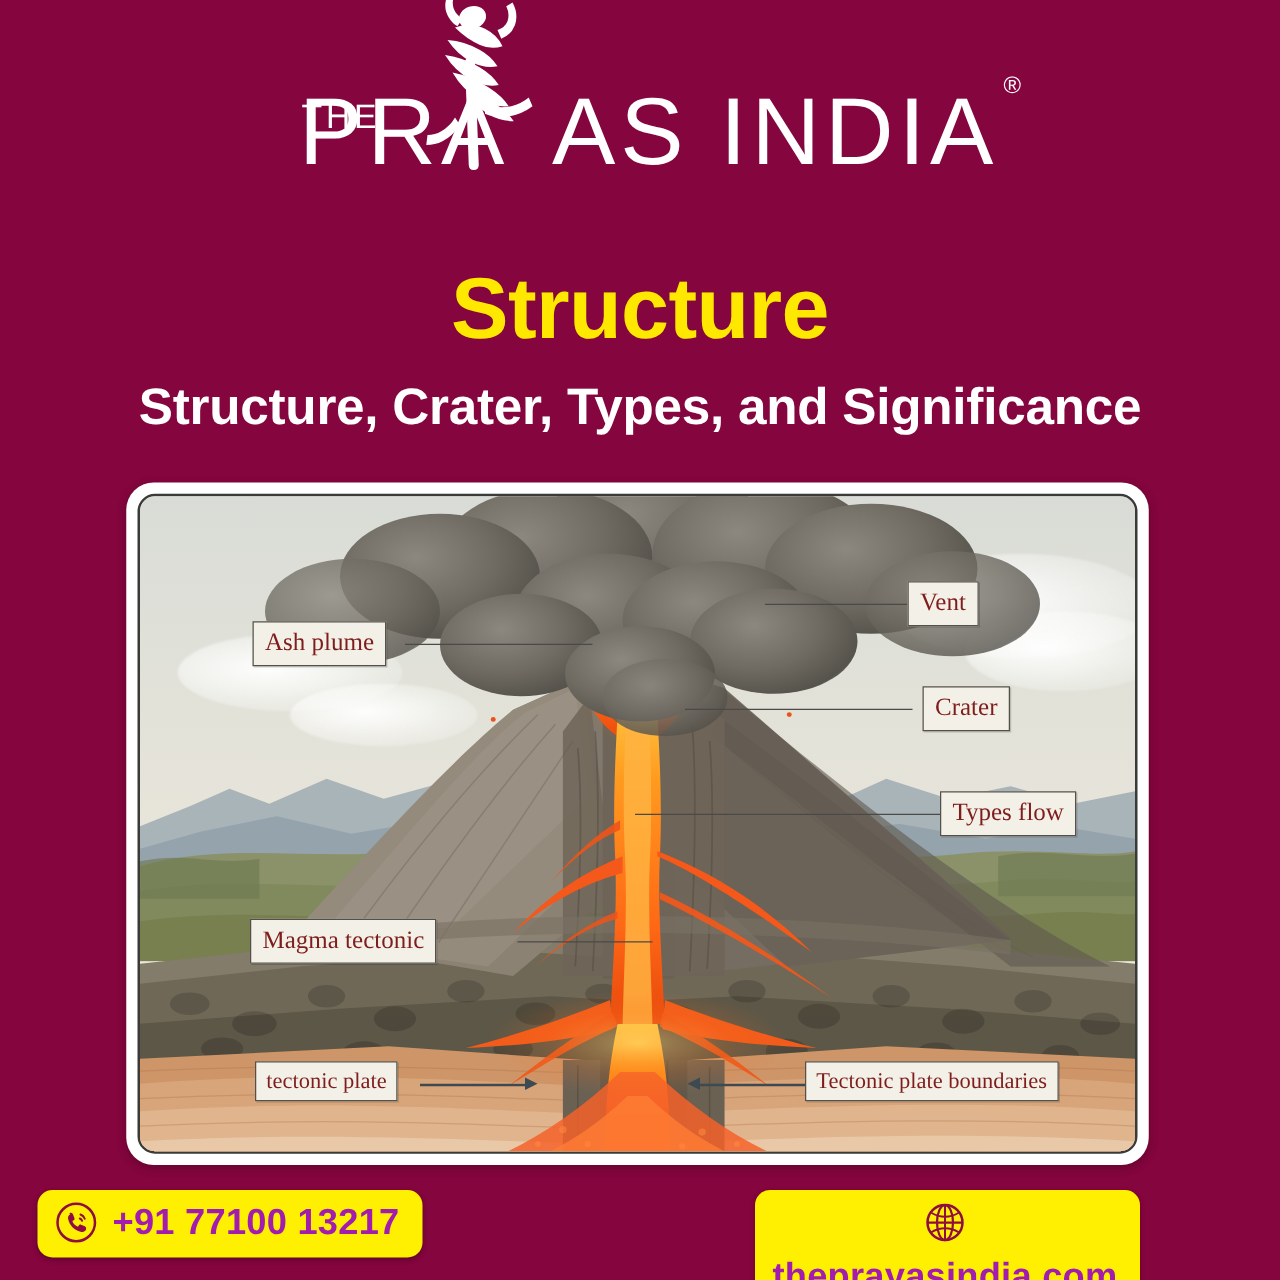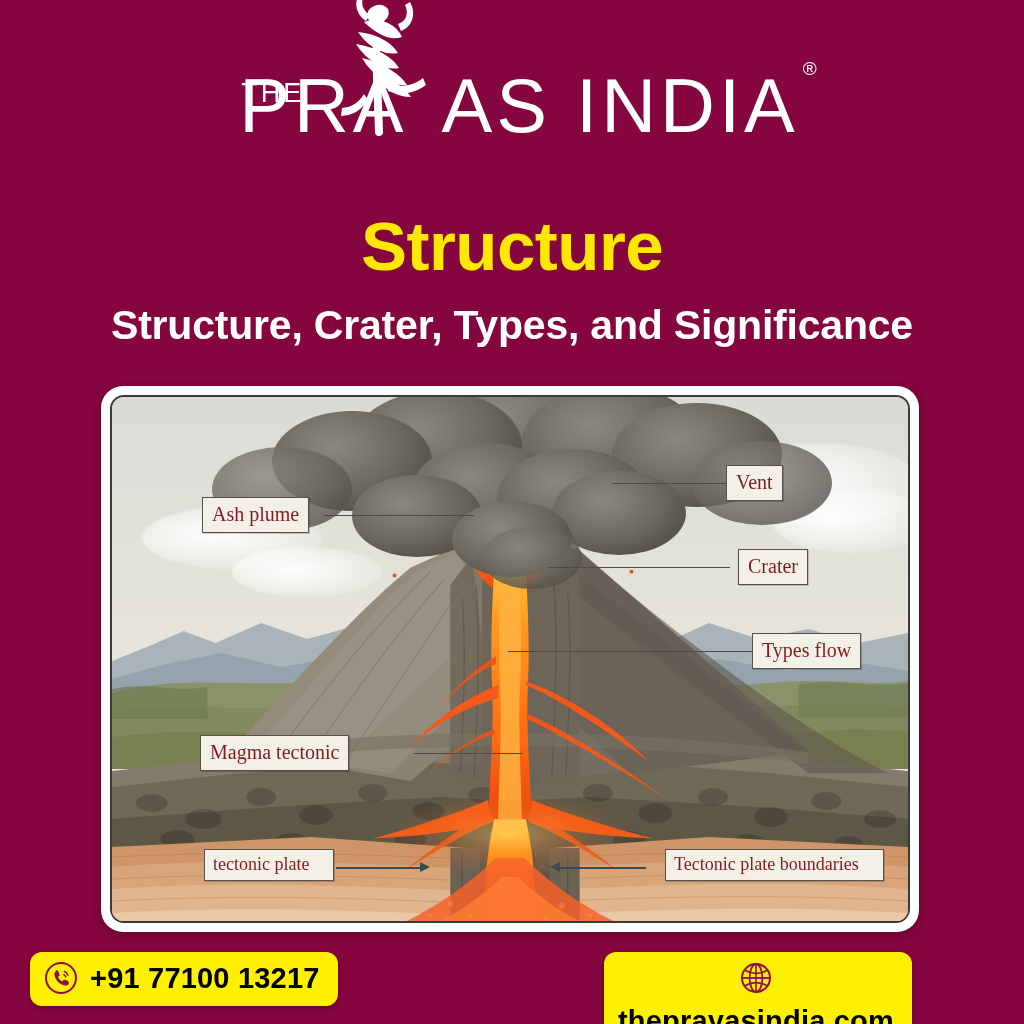"tectonic plate" .lbl.small { padding: 5px 24px 7px 8px -> 5px 8px 7px 8px }
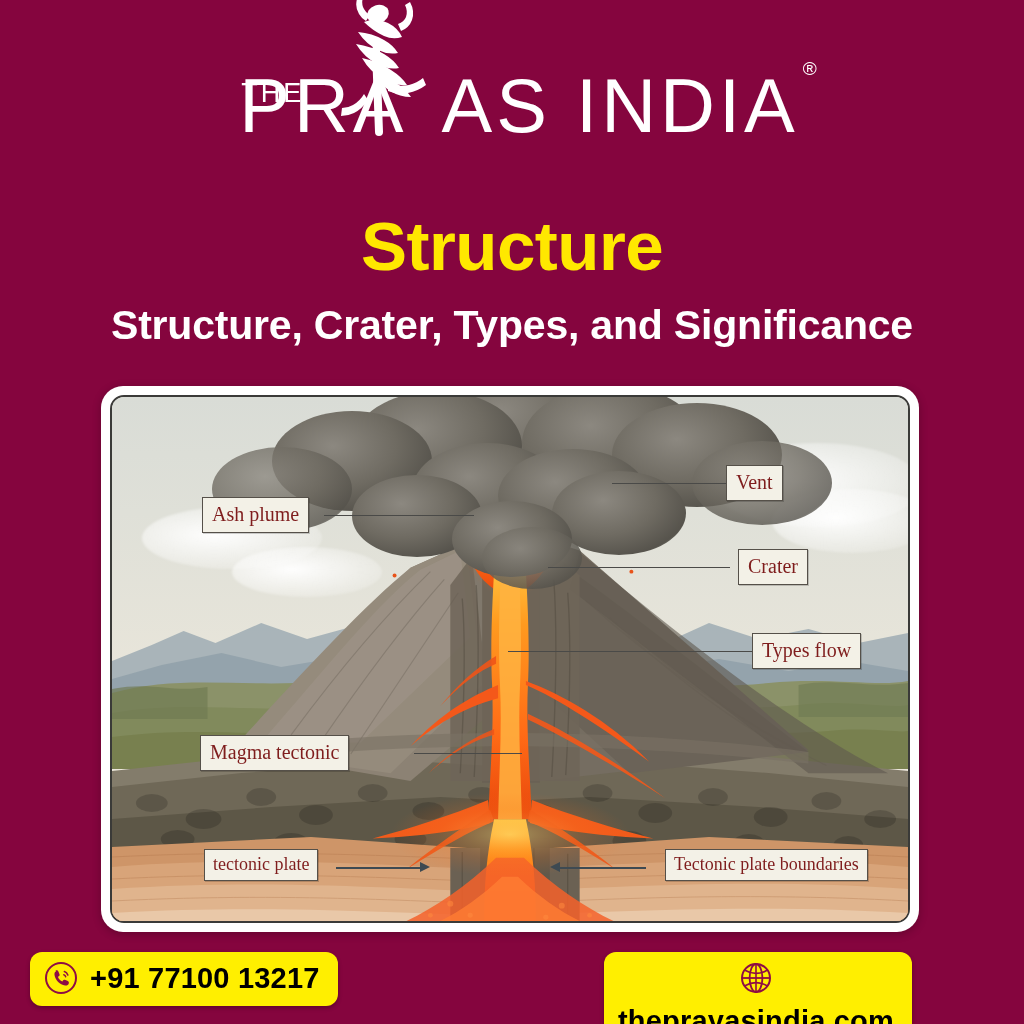"Tectonic plate boundaries" div.lbl { margin-left: 21px -> none }
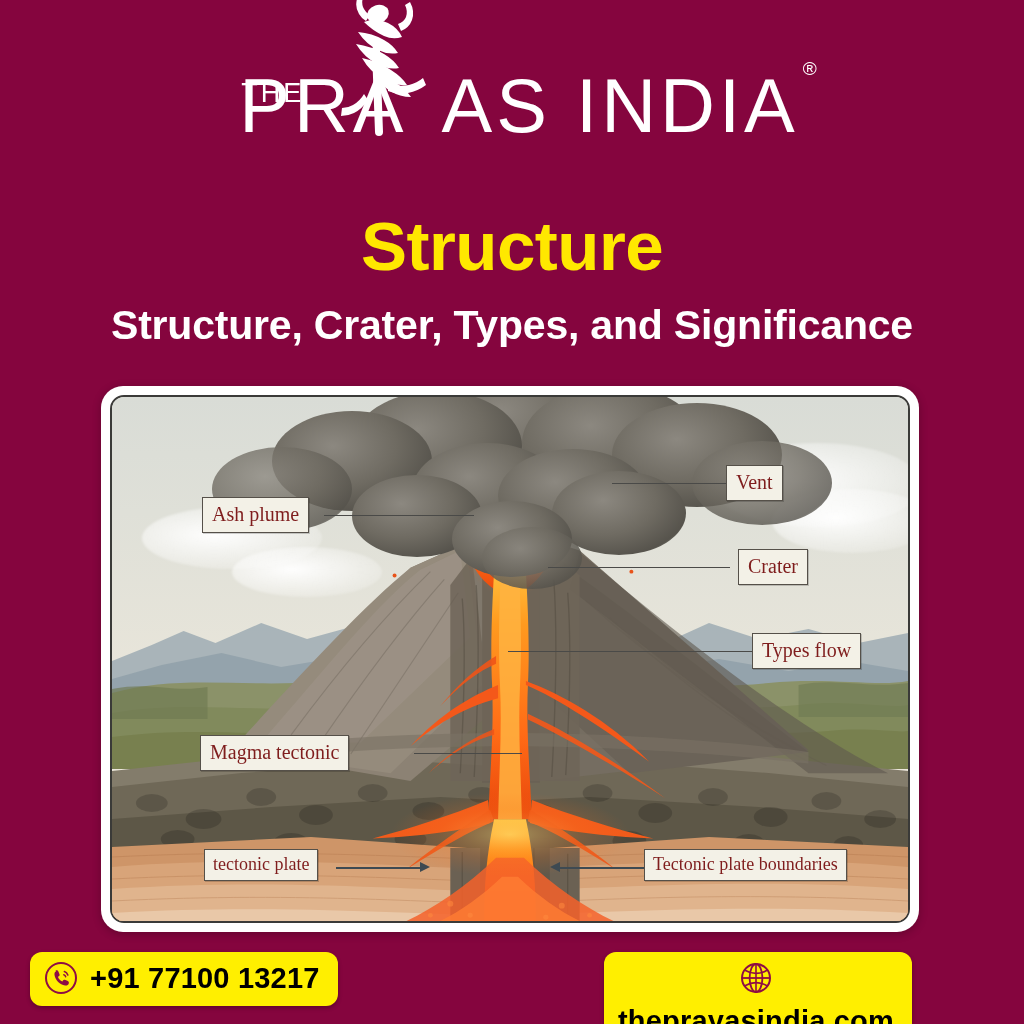"+91 77100 13217" .pill-text { color: #000000 -> #a21caf }
